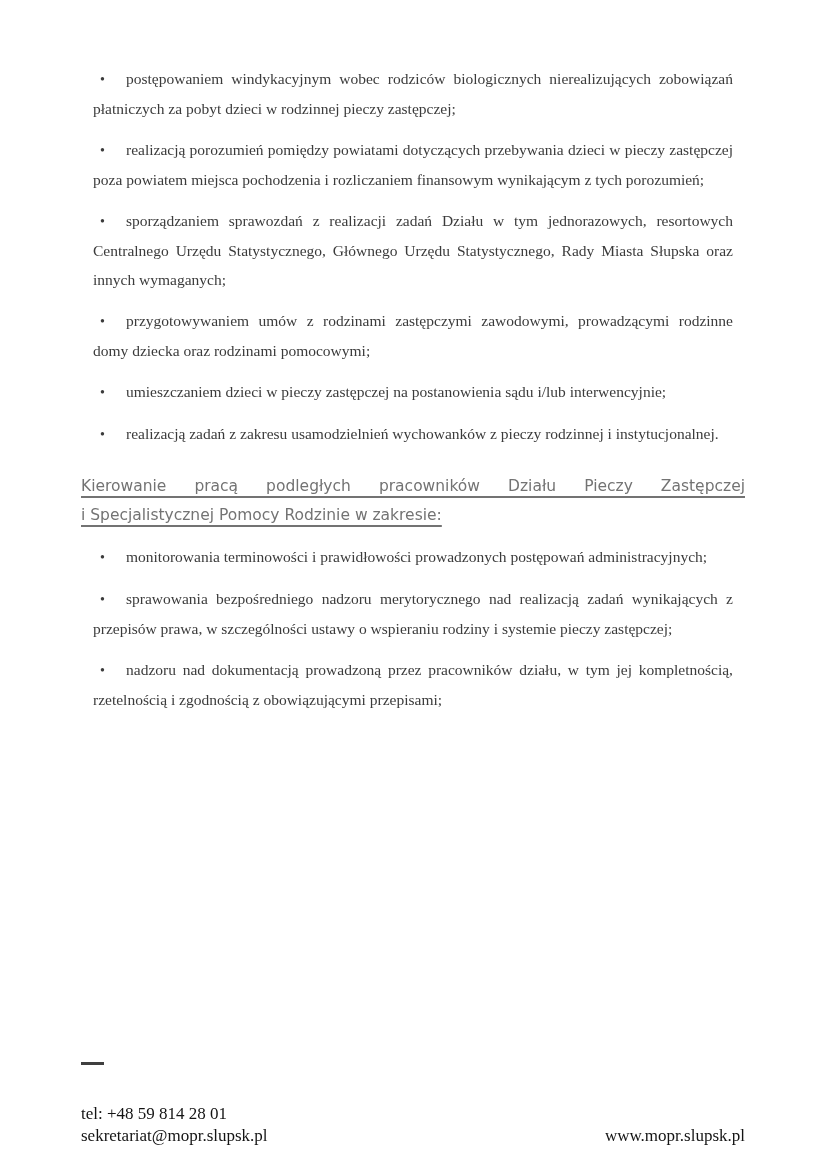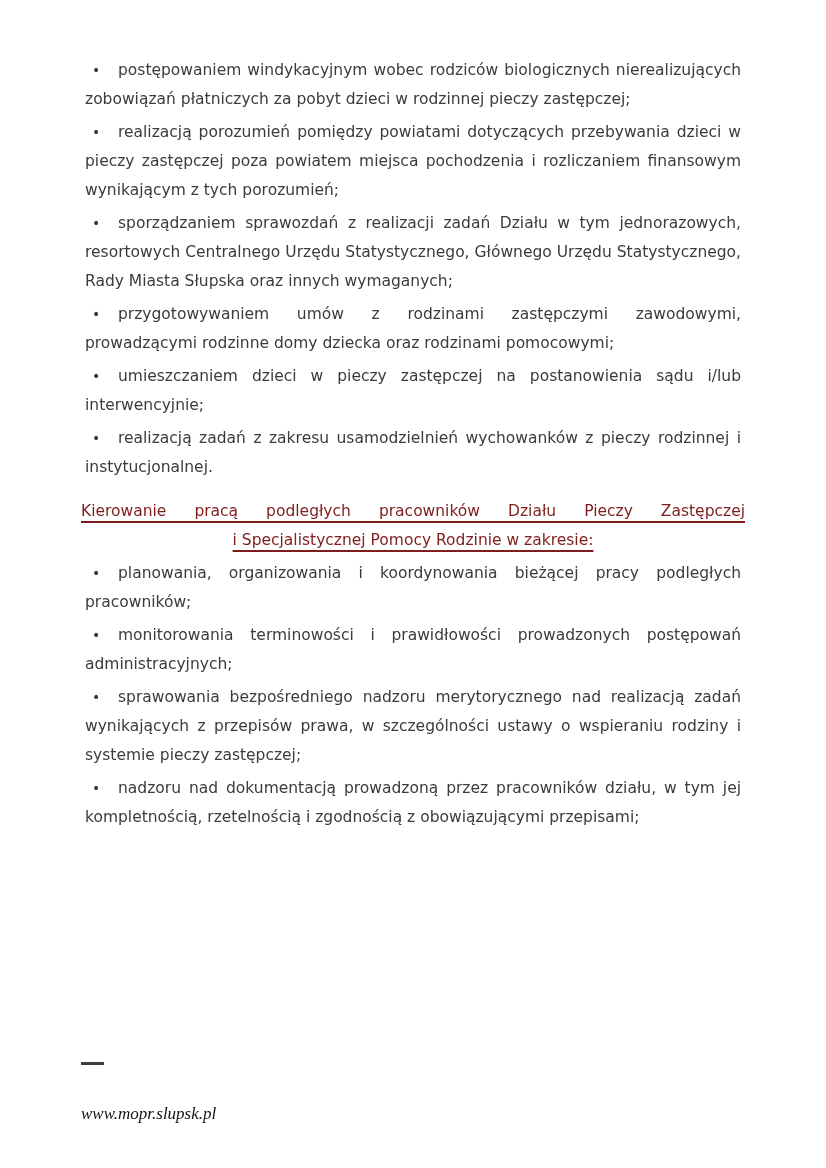"• postępowaniem windykacyjnym wobec" p.li { font-family: none -> Liberation Serif, serif; margin: 4px -> 12px }
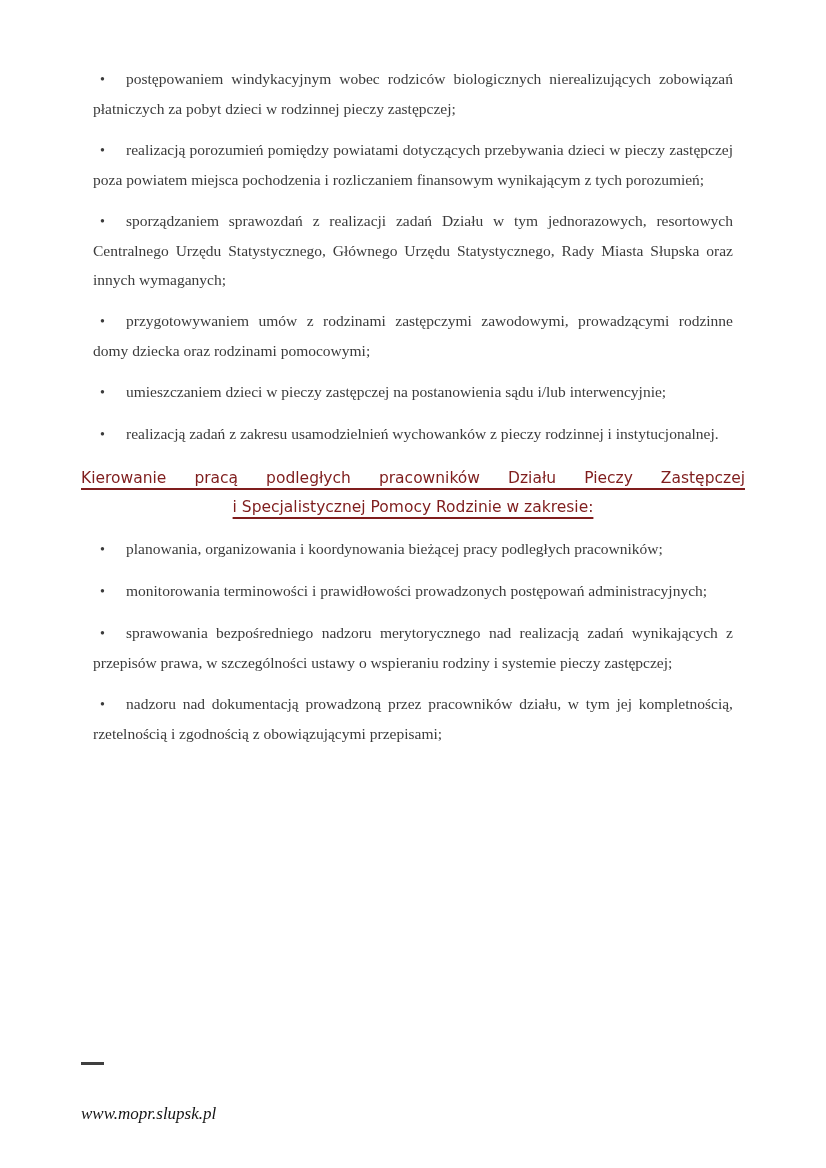"Kierowanie pracą podległych pracowników" .heading { color: #7f1d1d -> #737373; margin-top: 15px -> 23px }
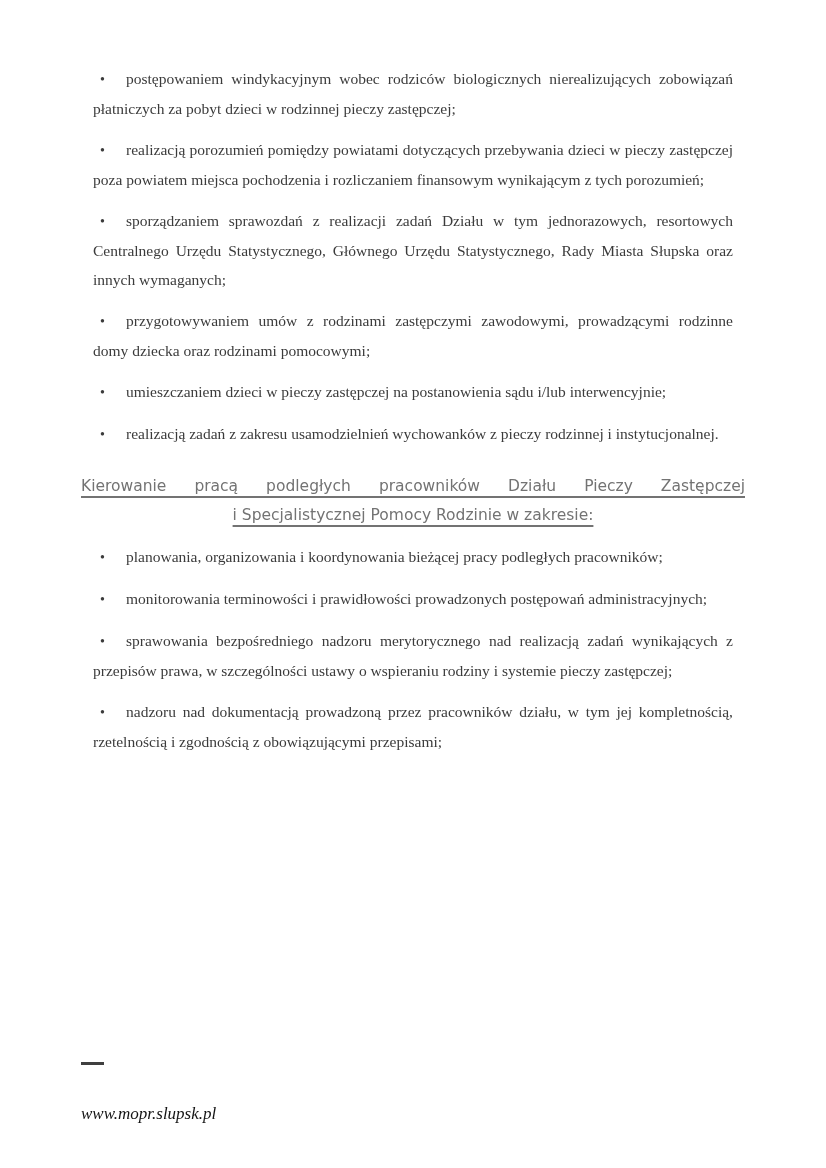"i Specjalistycznej Pomocy Rodzinie w" .h-line2 { text-align: center -> left }
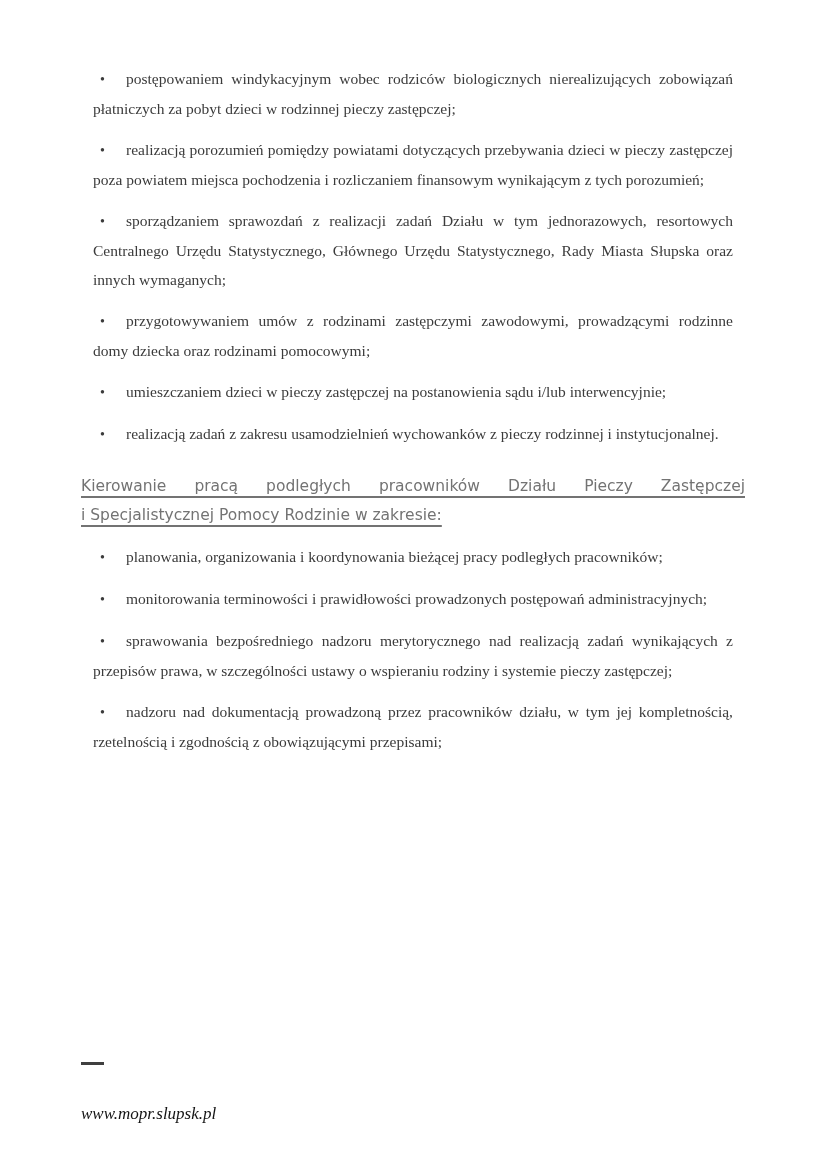"• planowania, organizowania i" p.li { html: <p><span>•</span><span>planowania, organizowania i koordynowania bieżącej pracy podległych pracowników;</span></p> -> none }
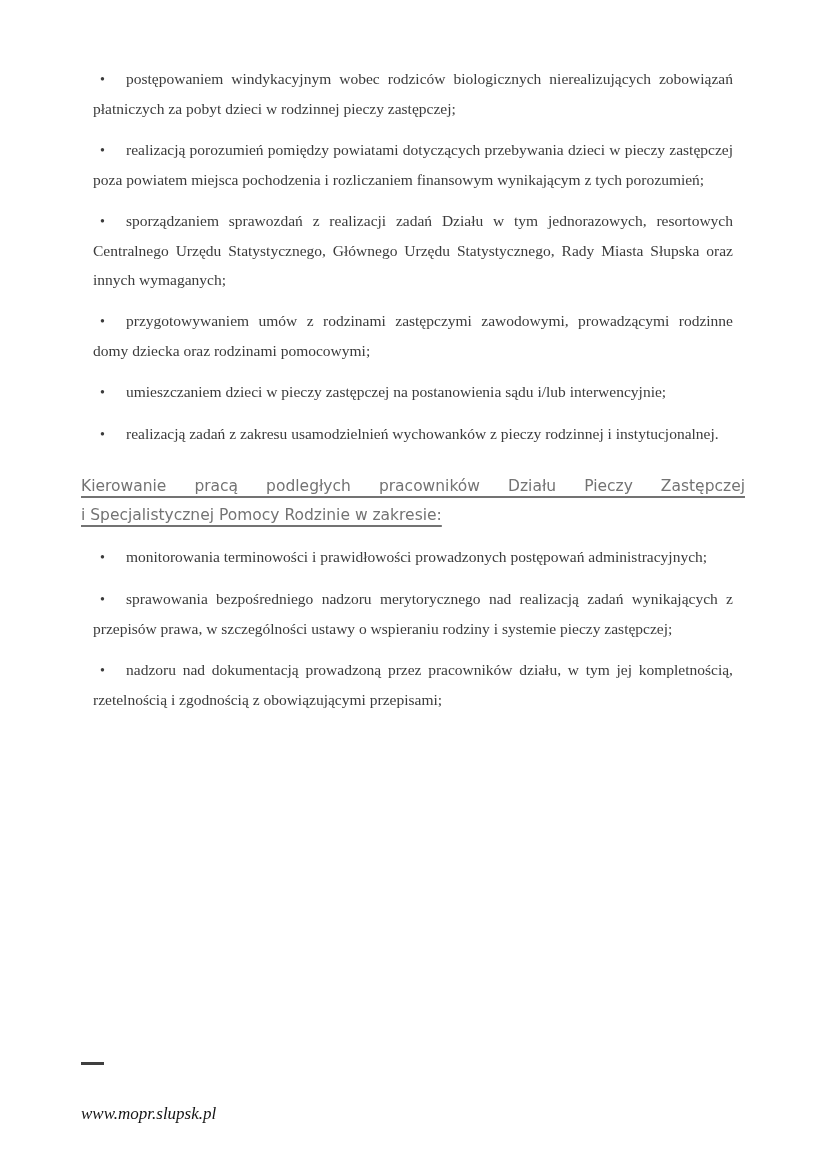"tel: +48 59 814 28" div.contact { html: none -> <div> <div>tel: +48 59 814 28 01</div> <div>sekretariat@mopr.slupsk.pl</div> </div> }
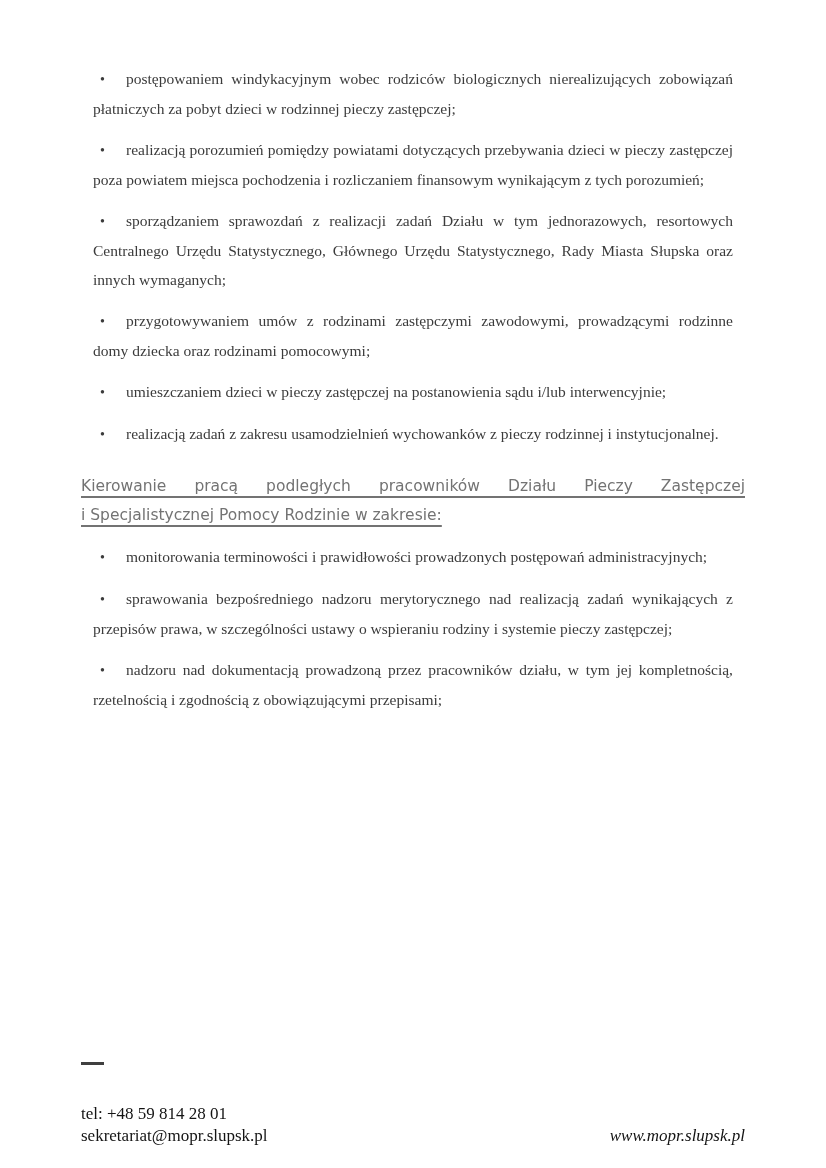"www.mopr.slupsk.pl" .website { font-style: italic -> none }
